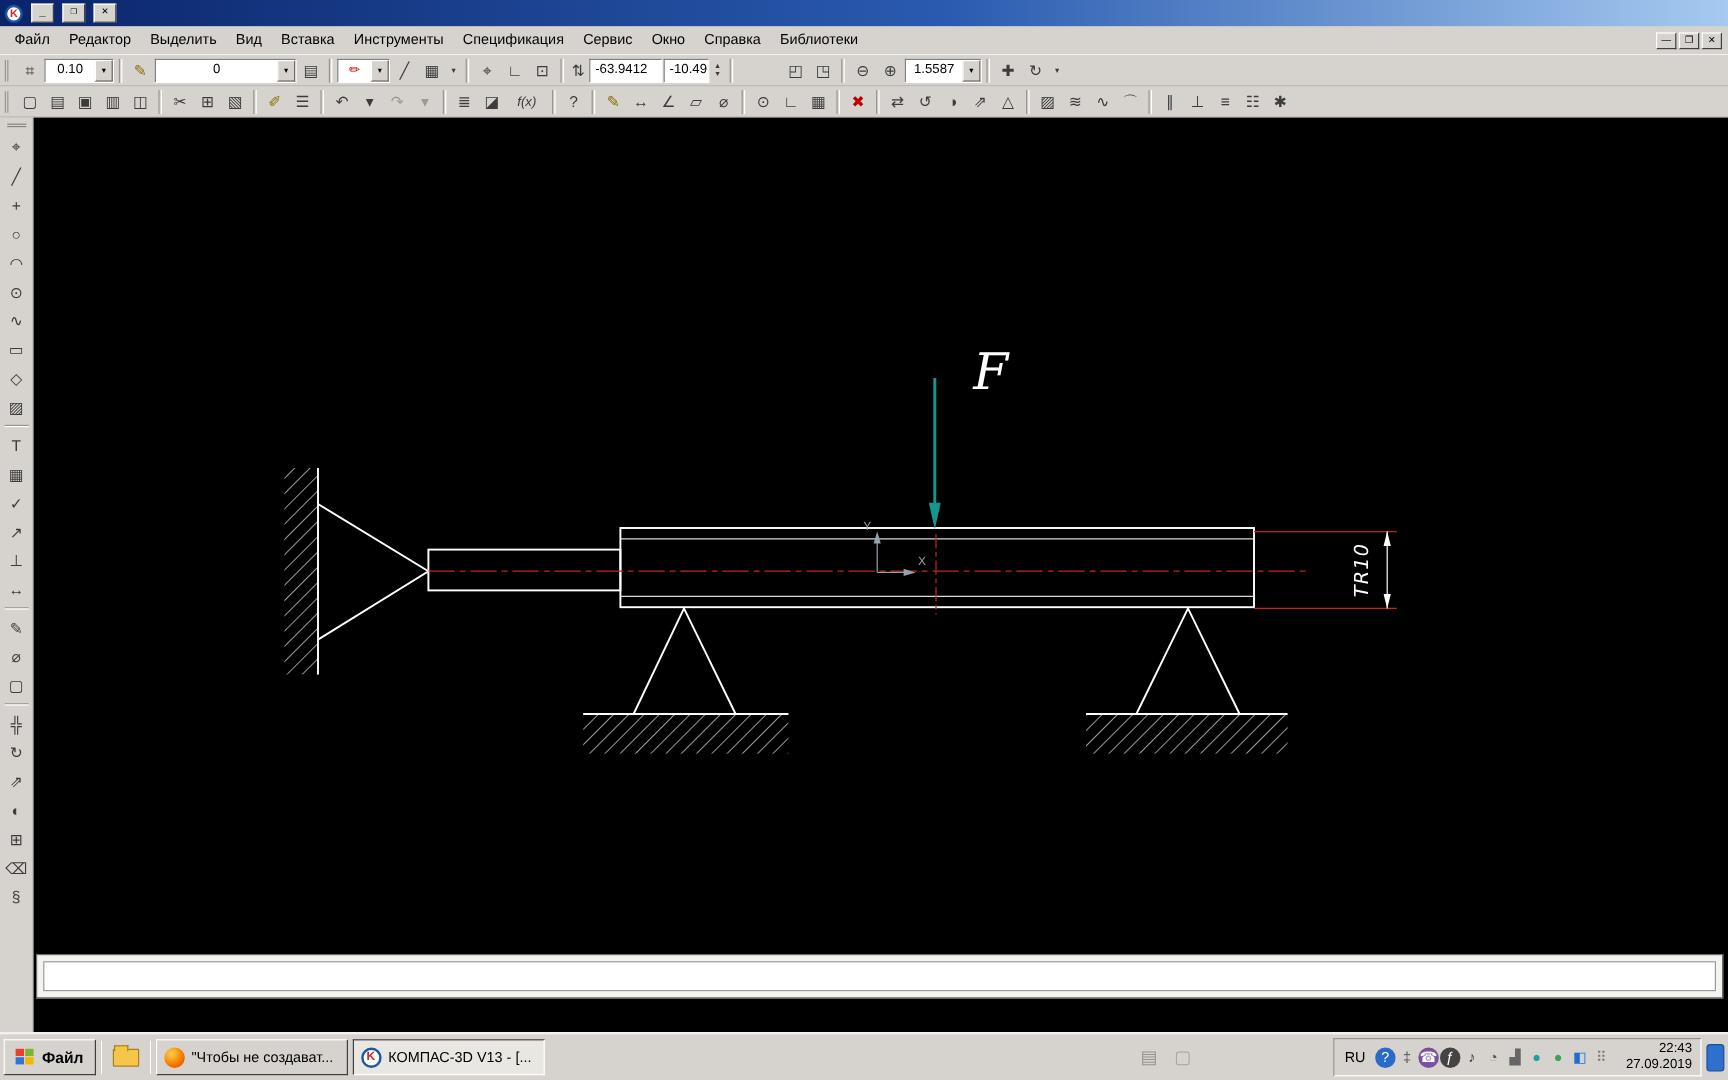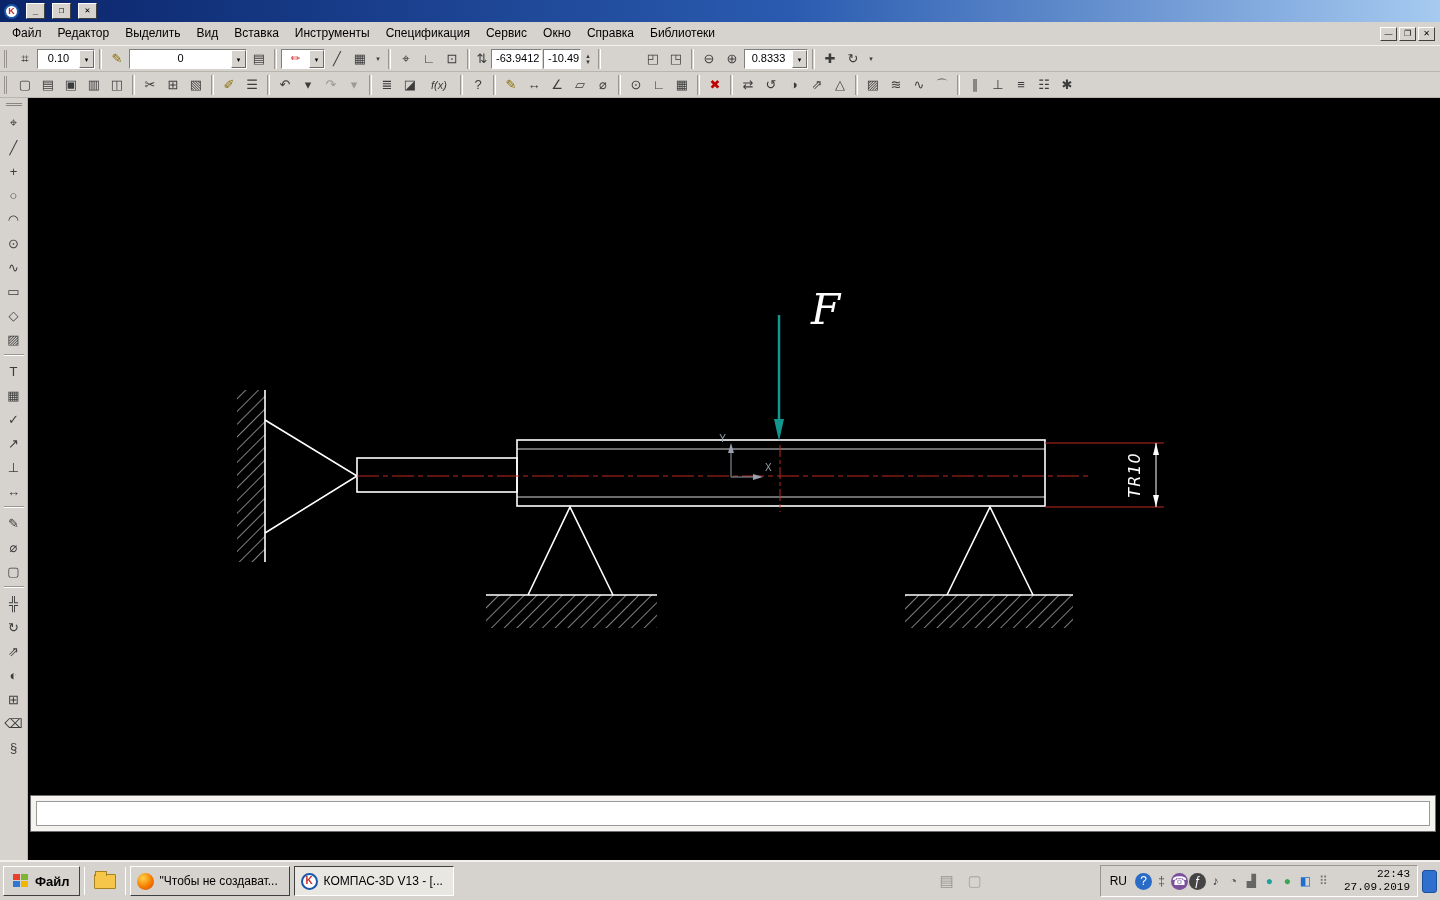"-63.9412" span.field { width: 51px -> 61px }
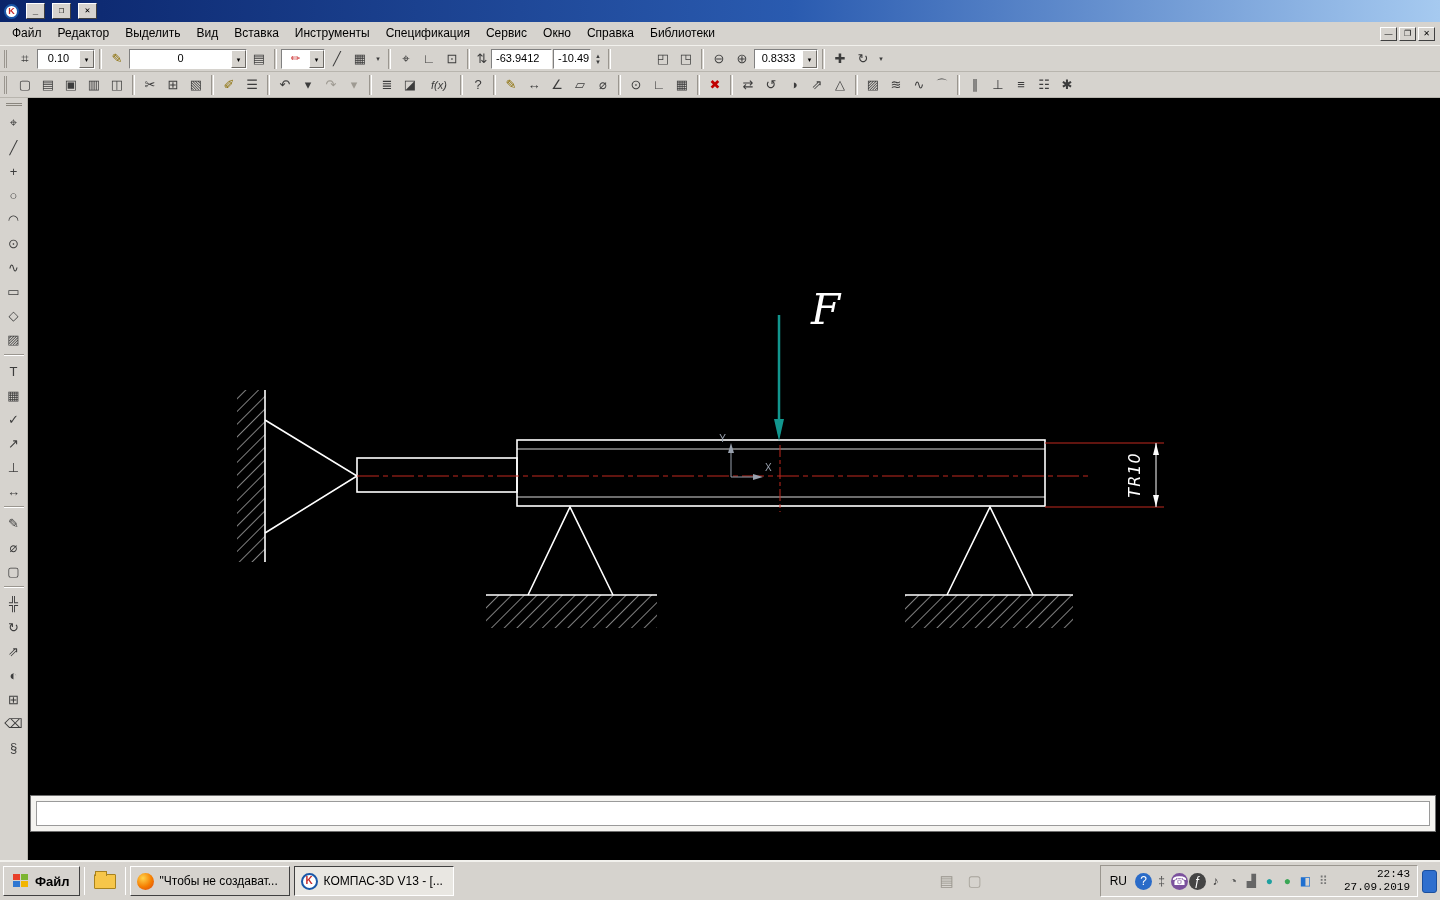"0.8333" span.val { text: 0.8333 -> 1.5587 }
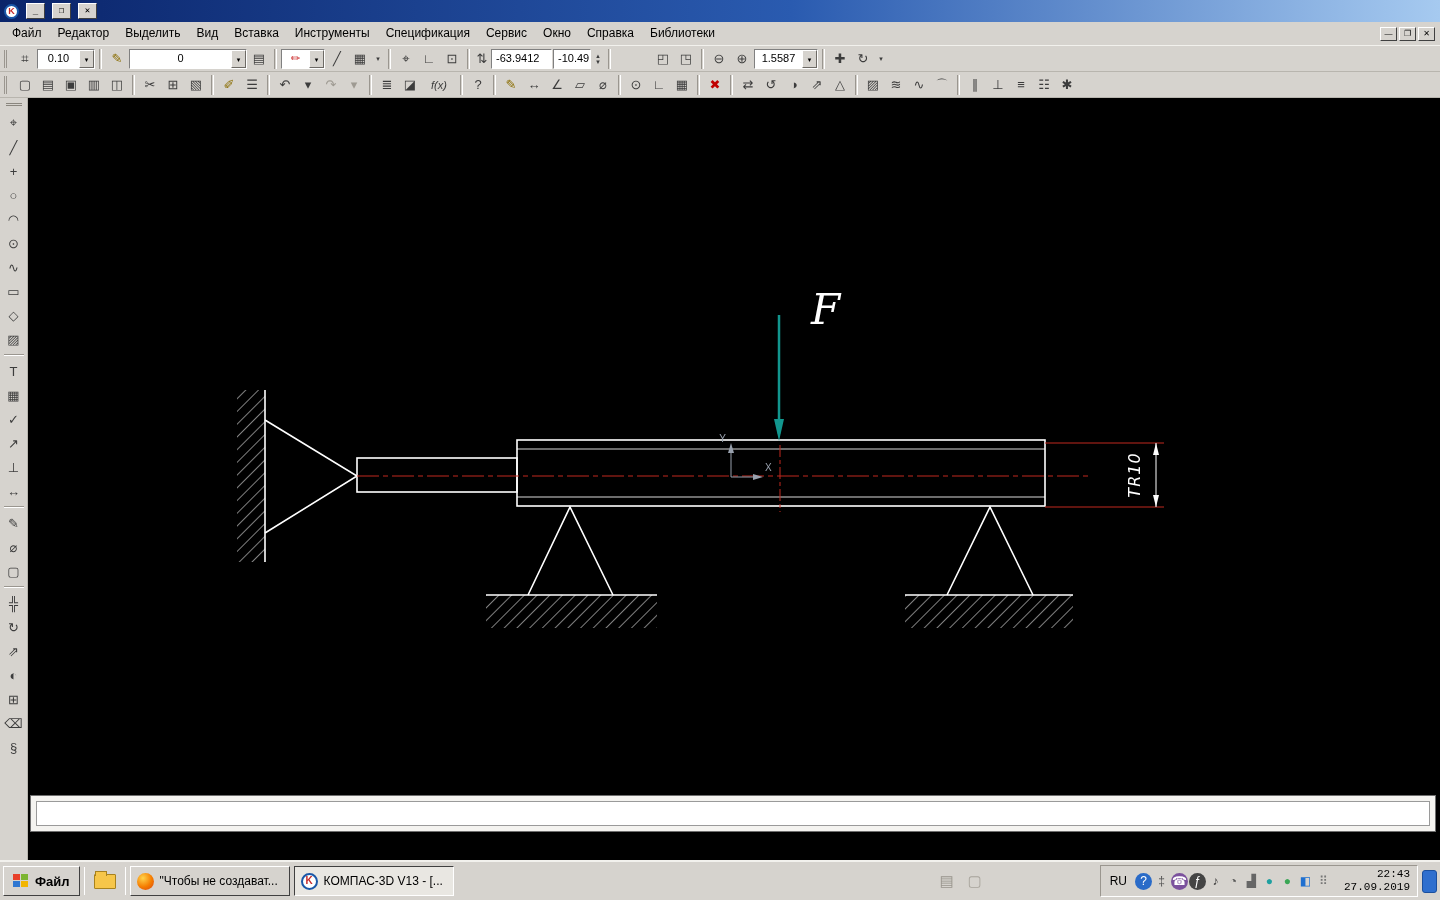"22:43" .clock { font-family: Liberation Mono, monospace -> none }
